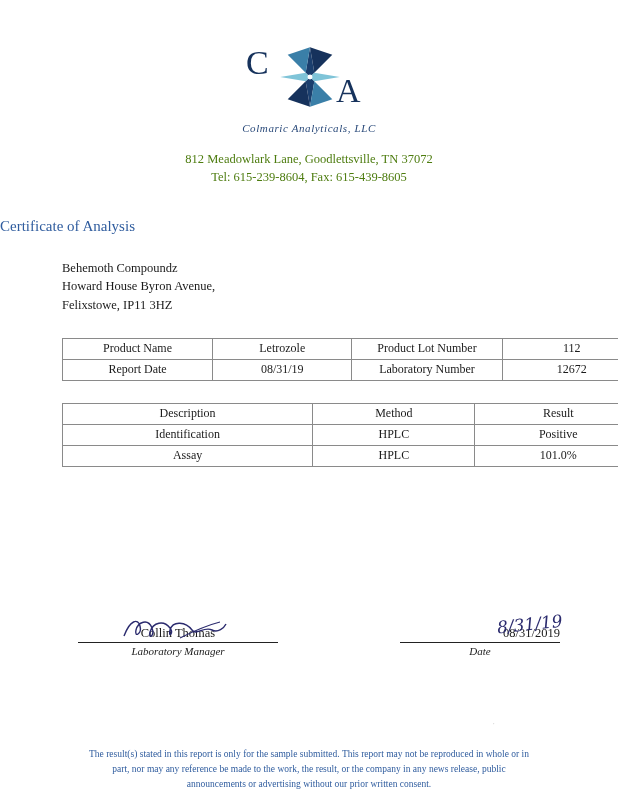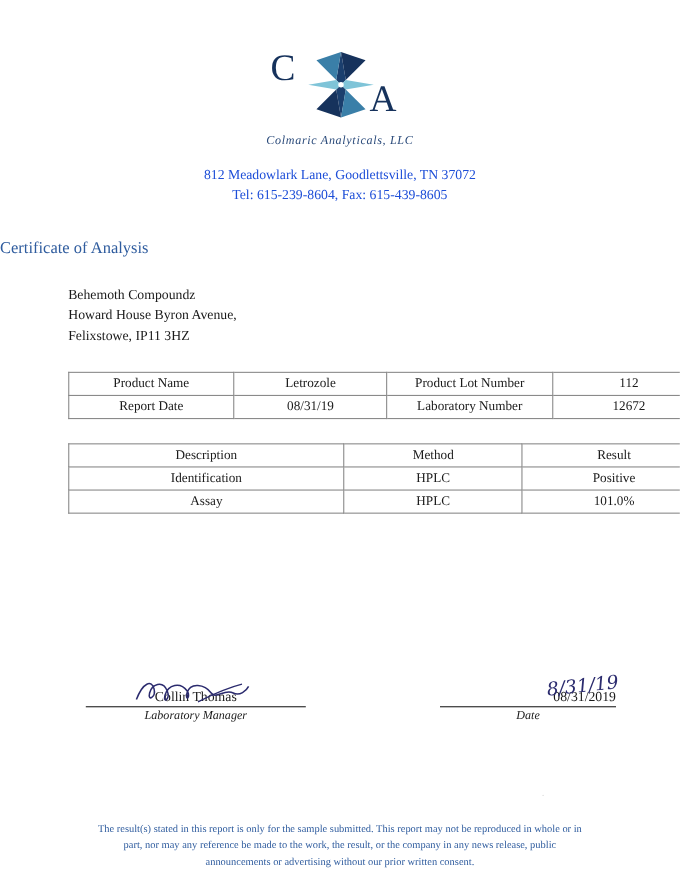"812 Meadowlark Lane, Goodlettsville, TN" .address { color: #1d4ed8 -> #4d7c0f }
